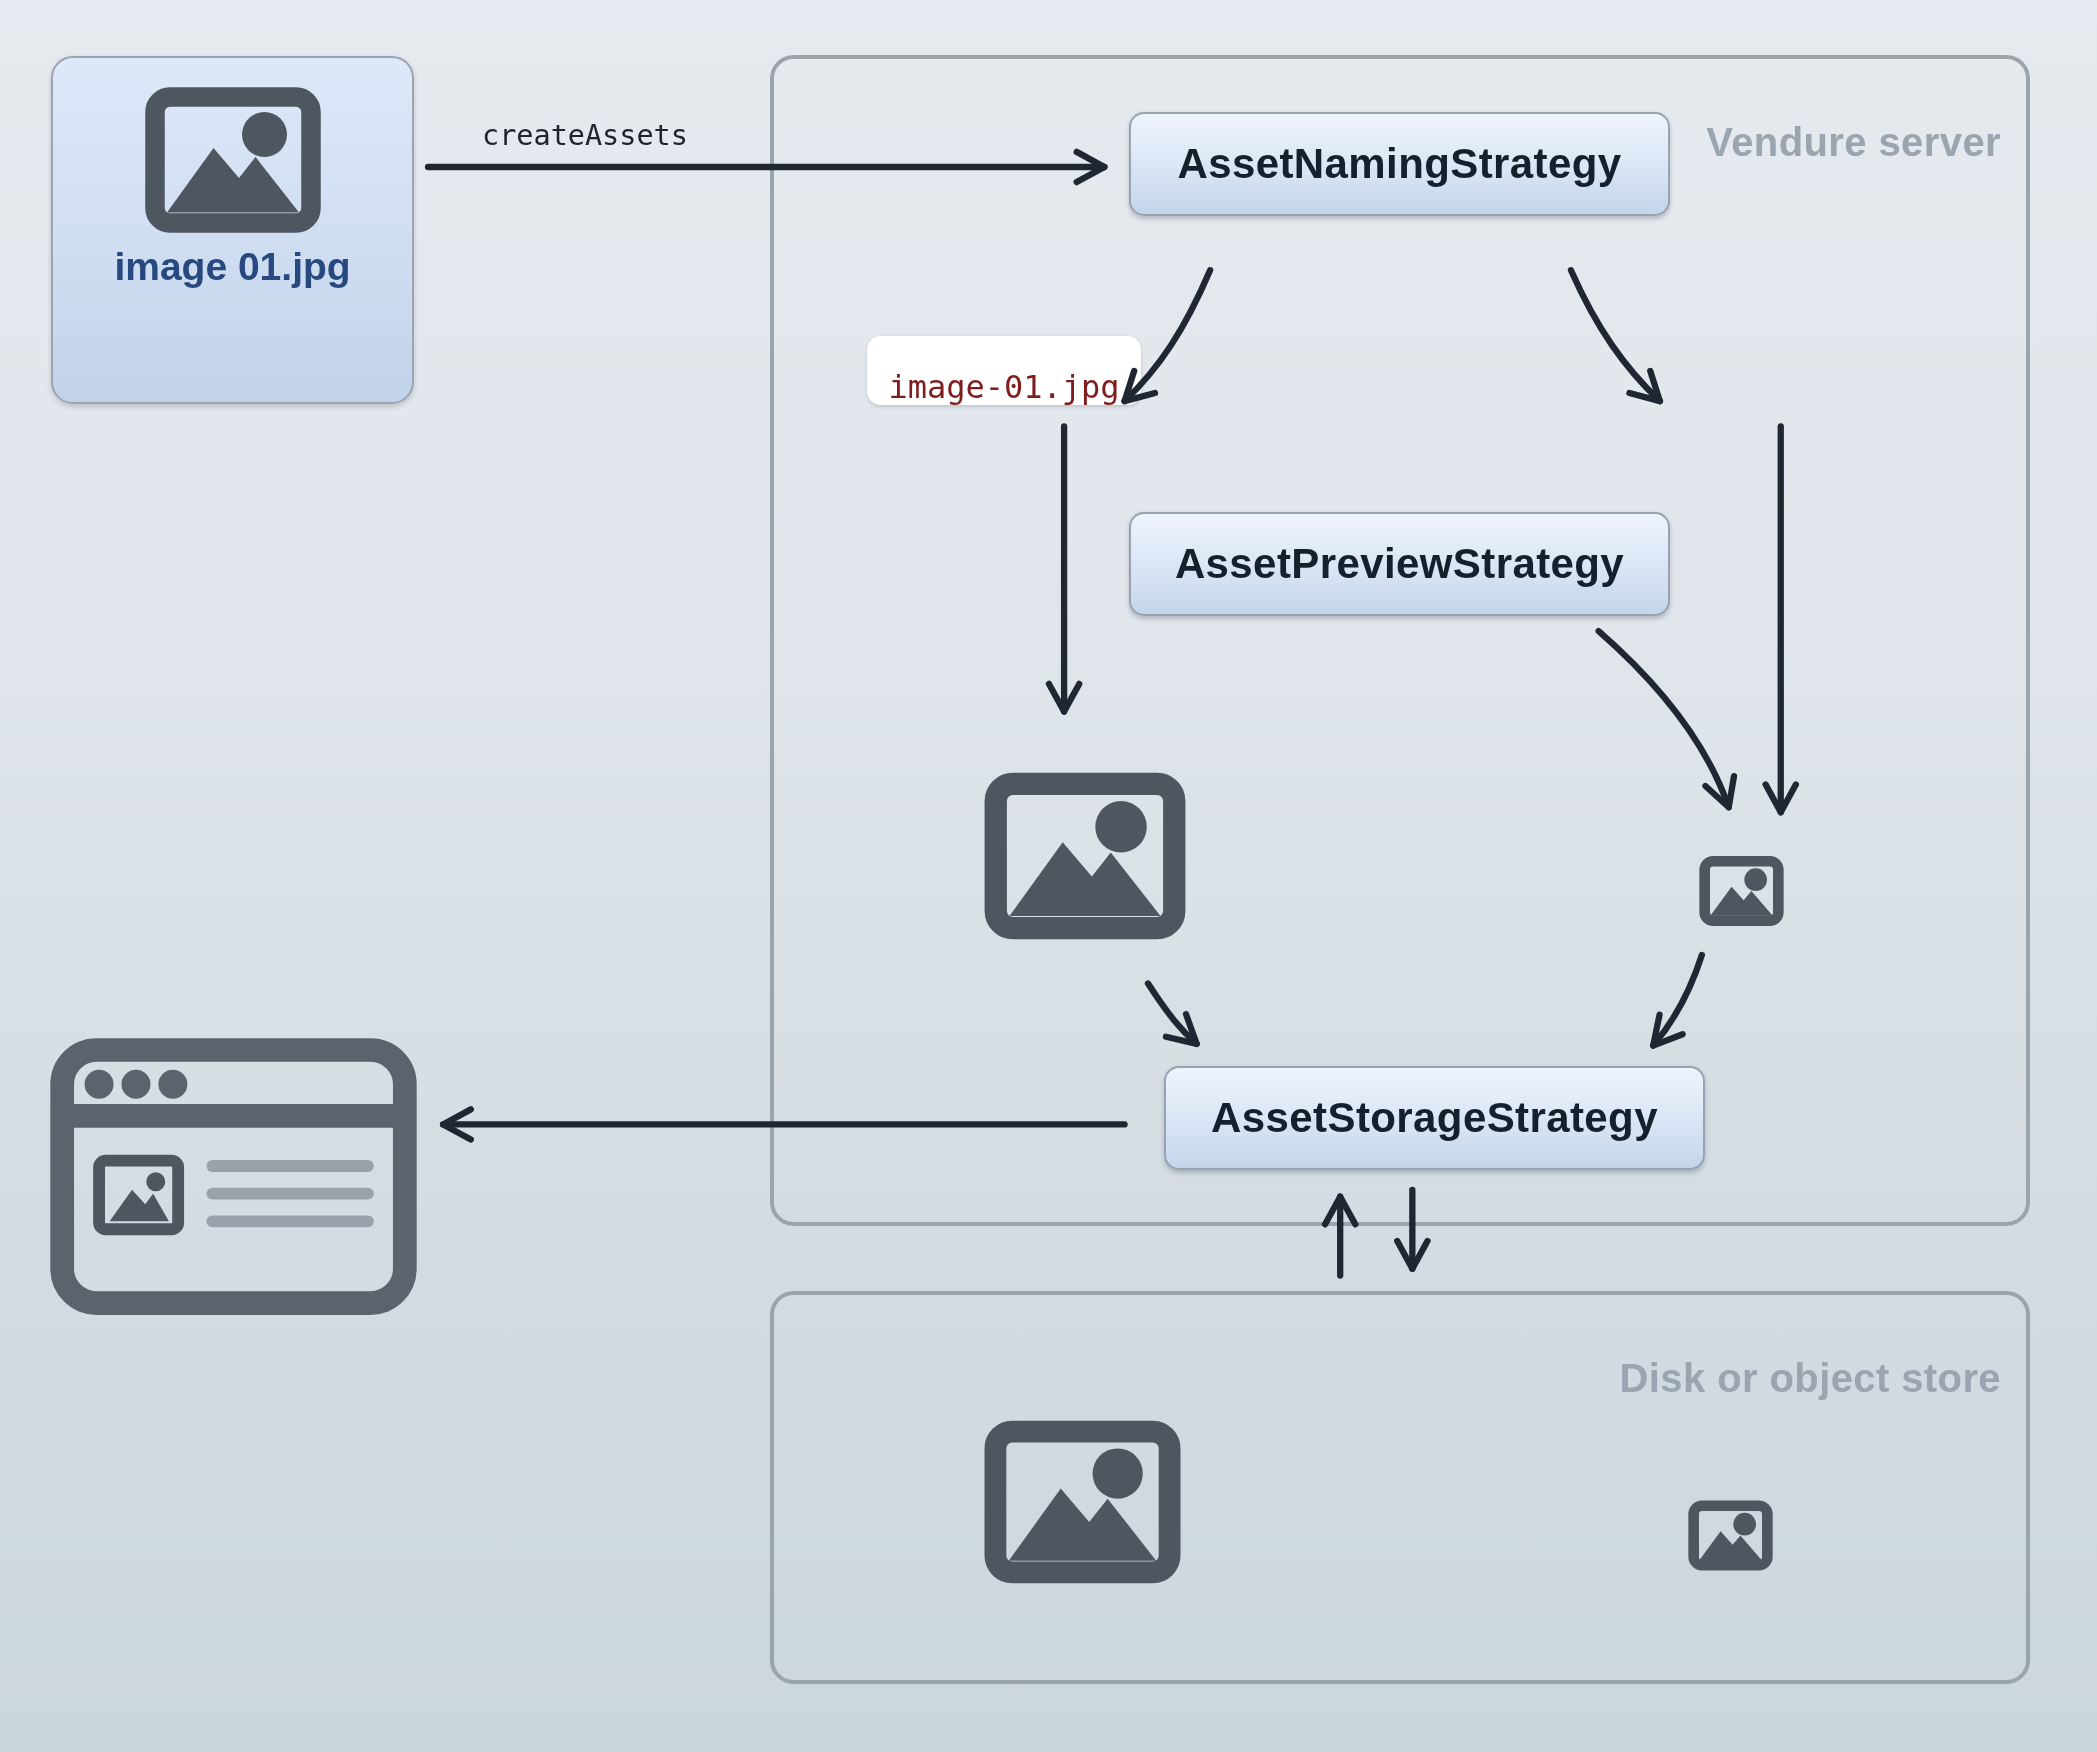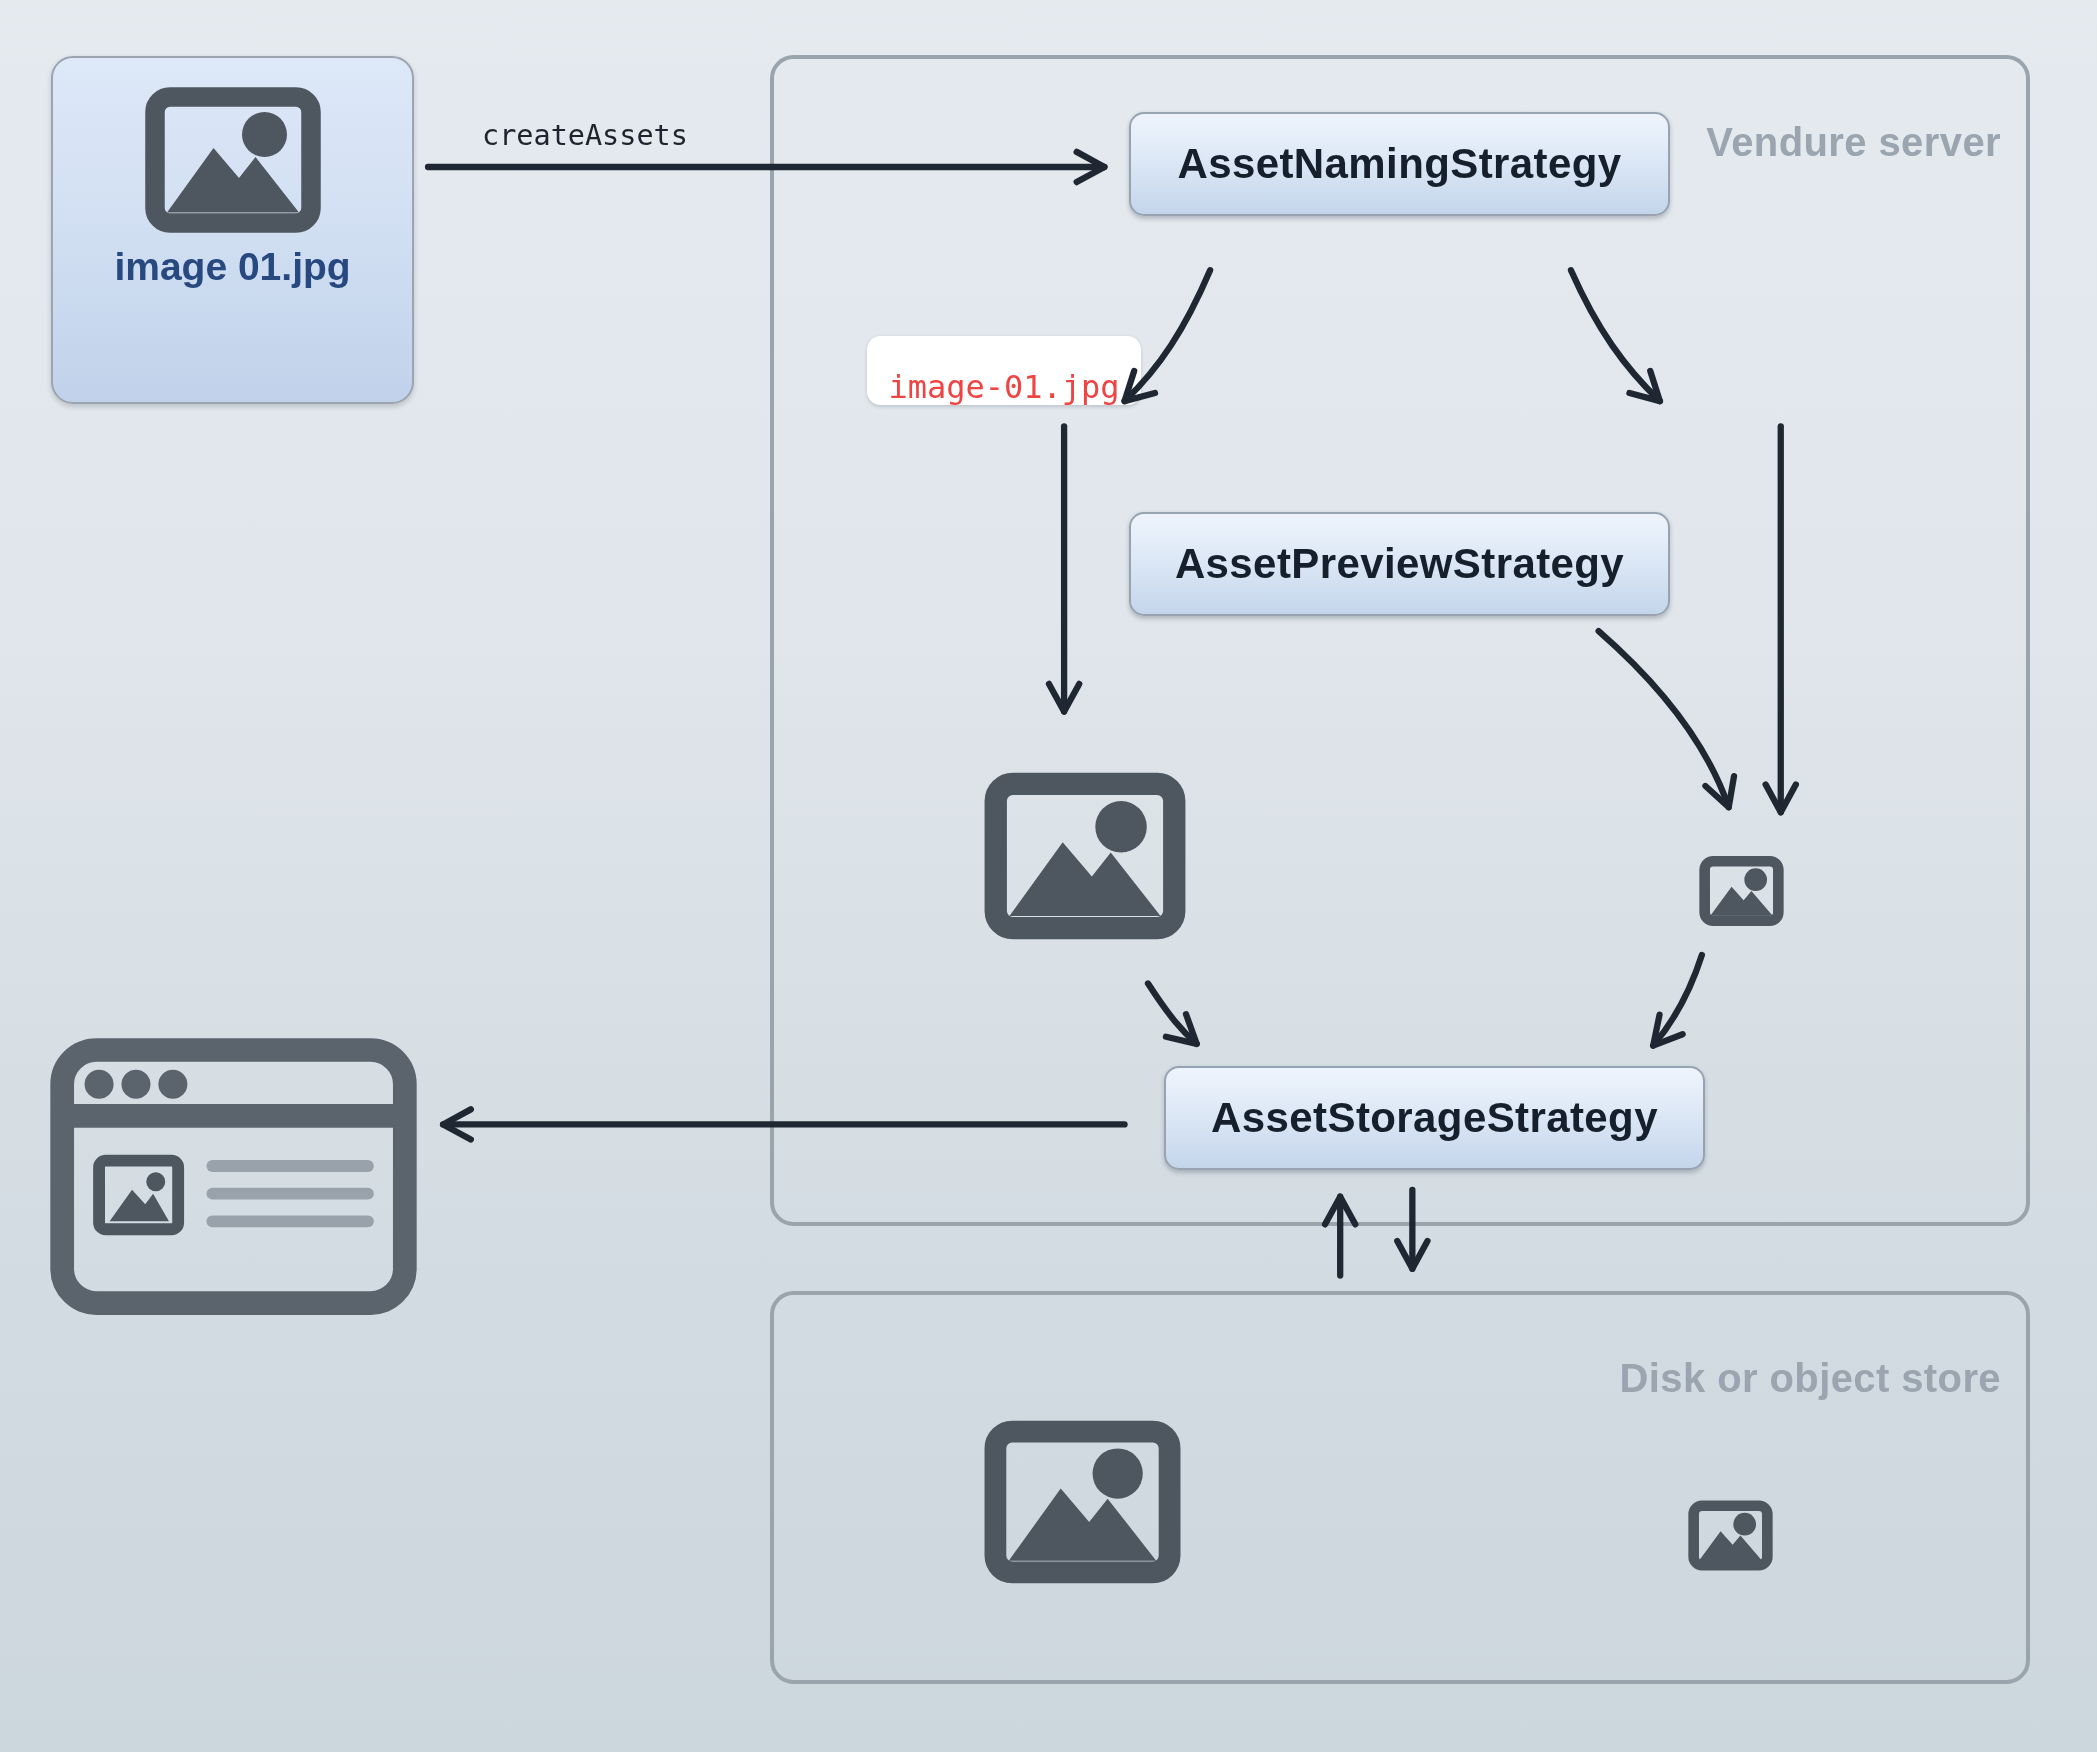"image-01.jpg" .file-chip span { color: #ef4444 -> #7f1d1d }
